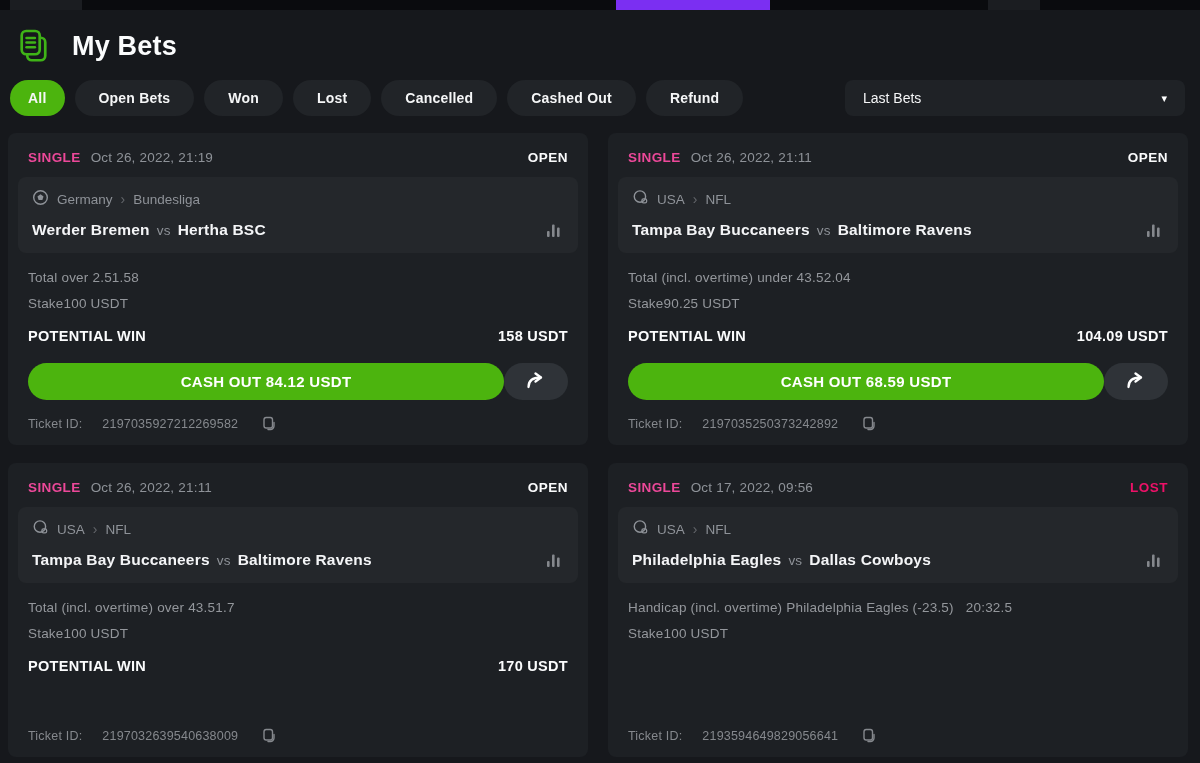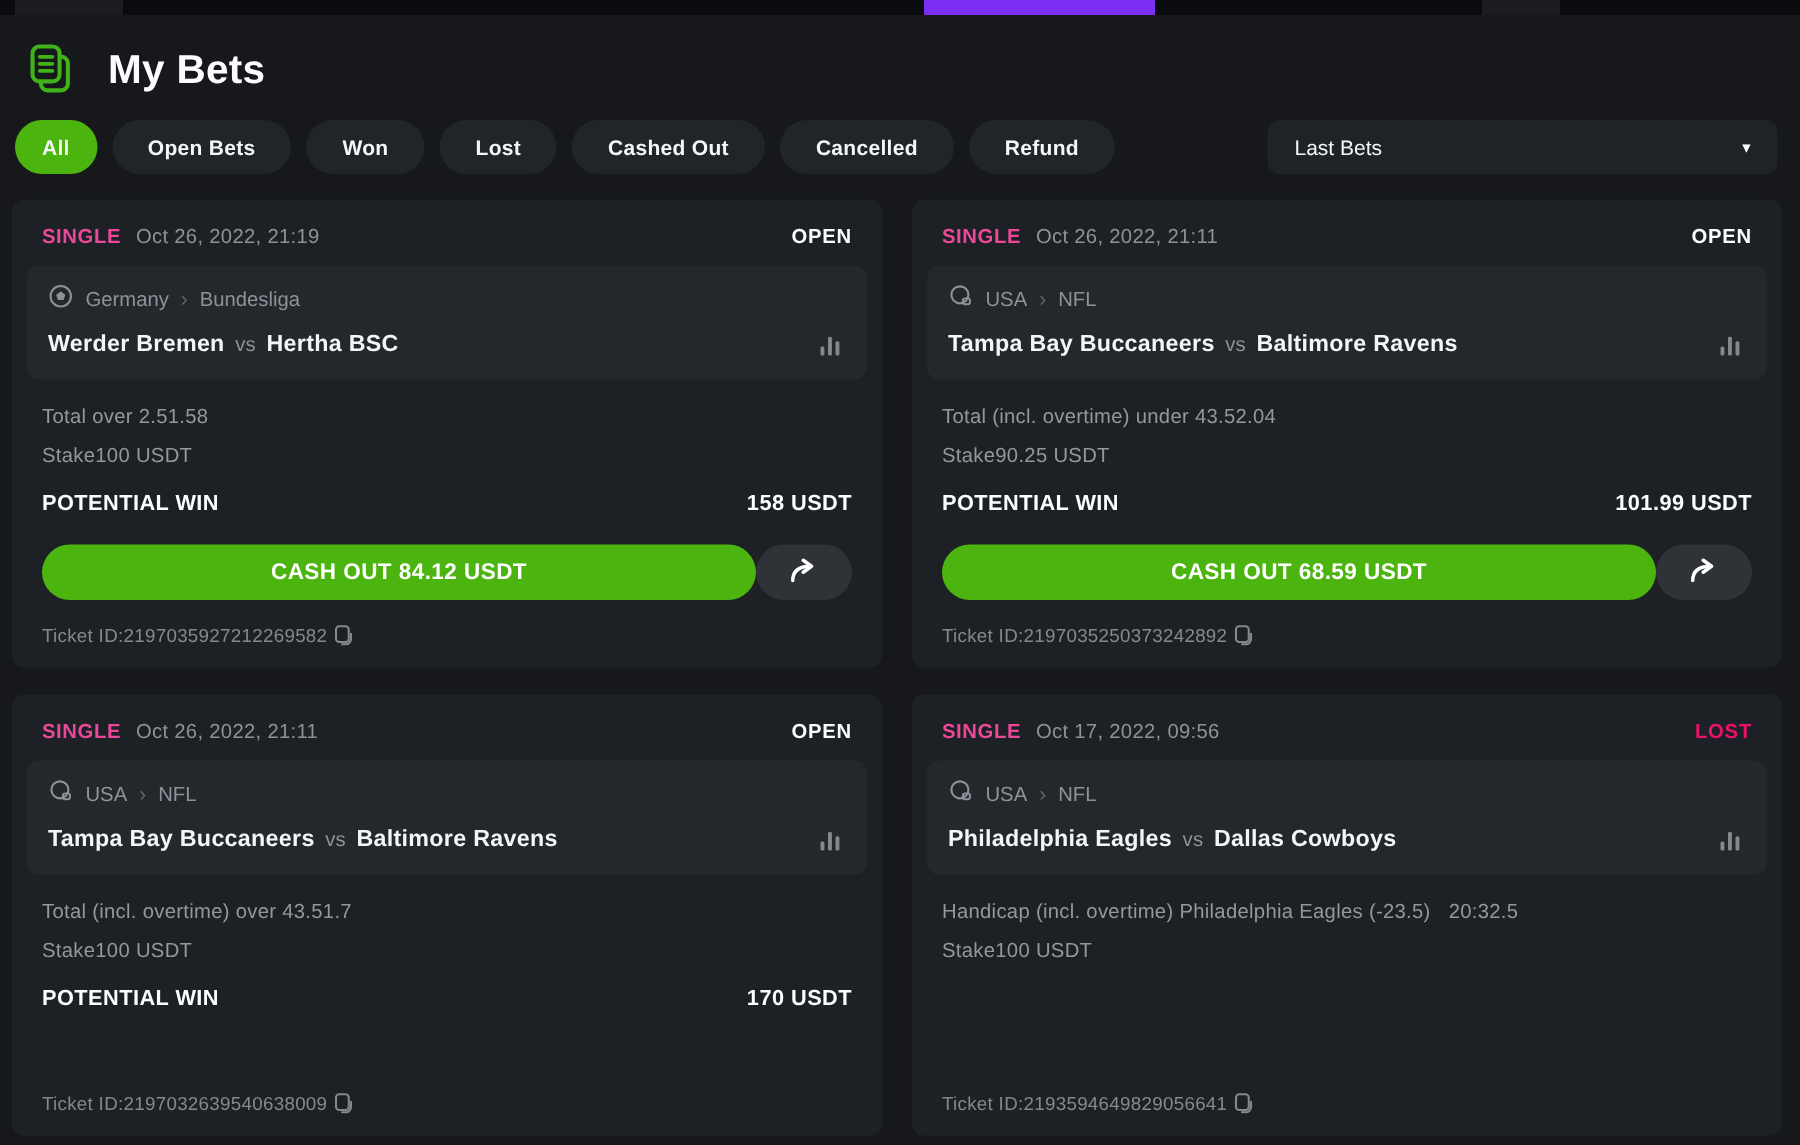"Cashed Out" div.pill { order: before "Cancelled" -> after "Cancelled" }
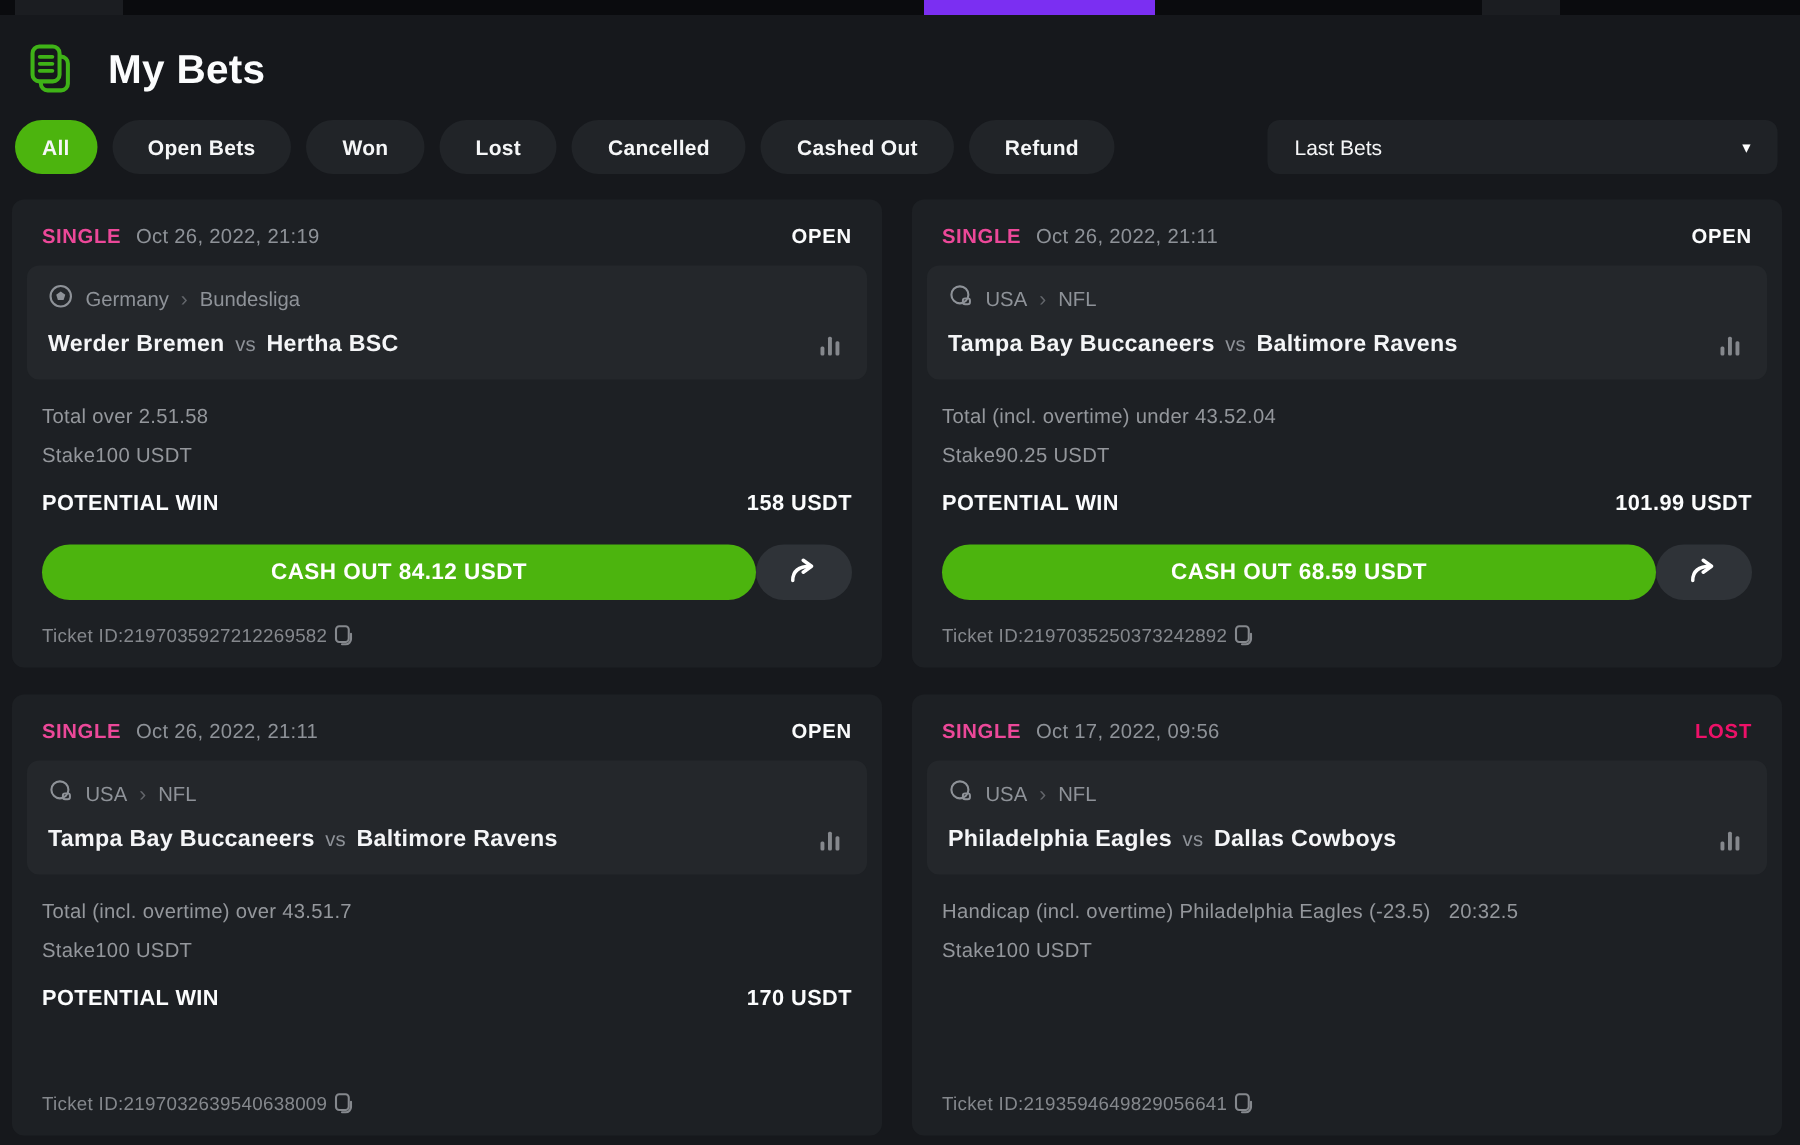"101.99 USDT" span { text: 101.99 -> 104.09 }
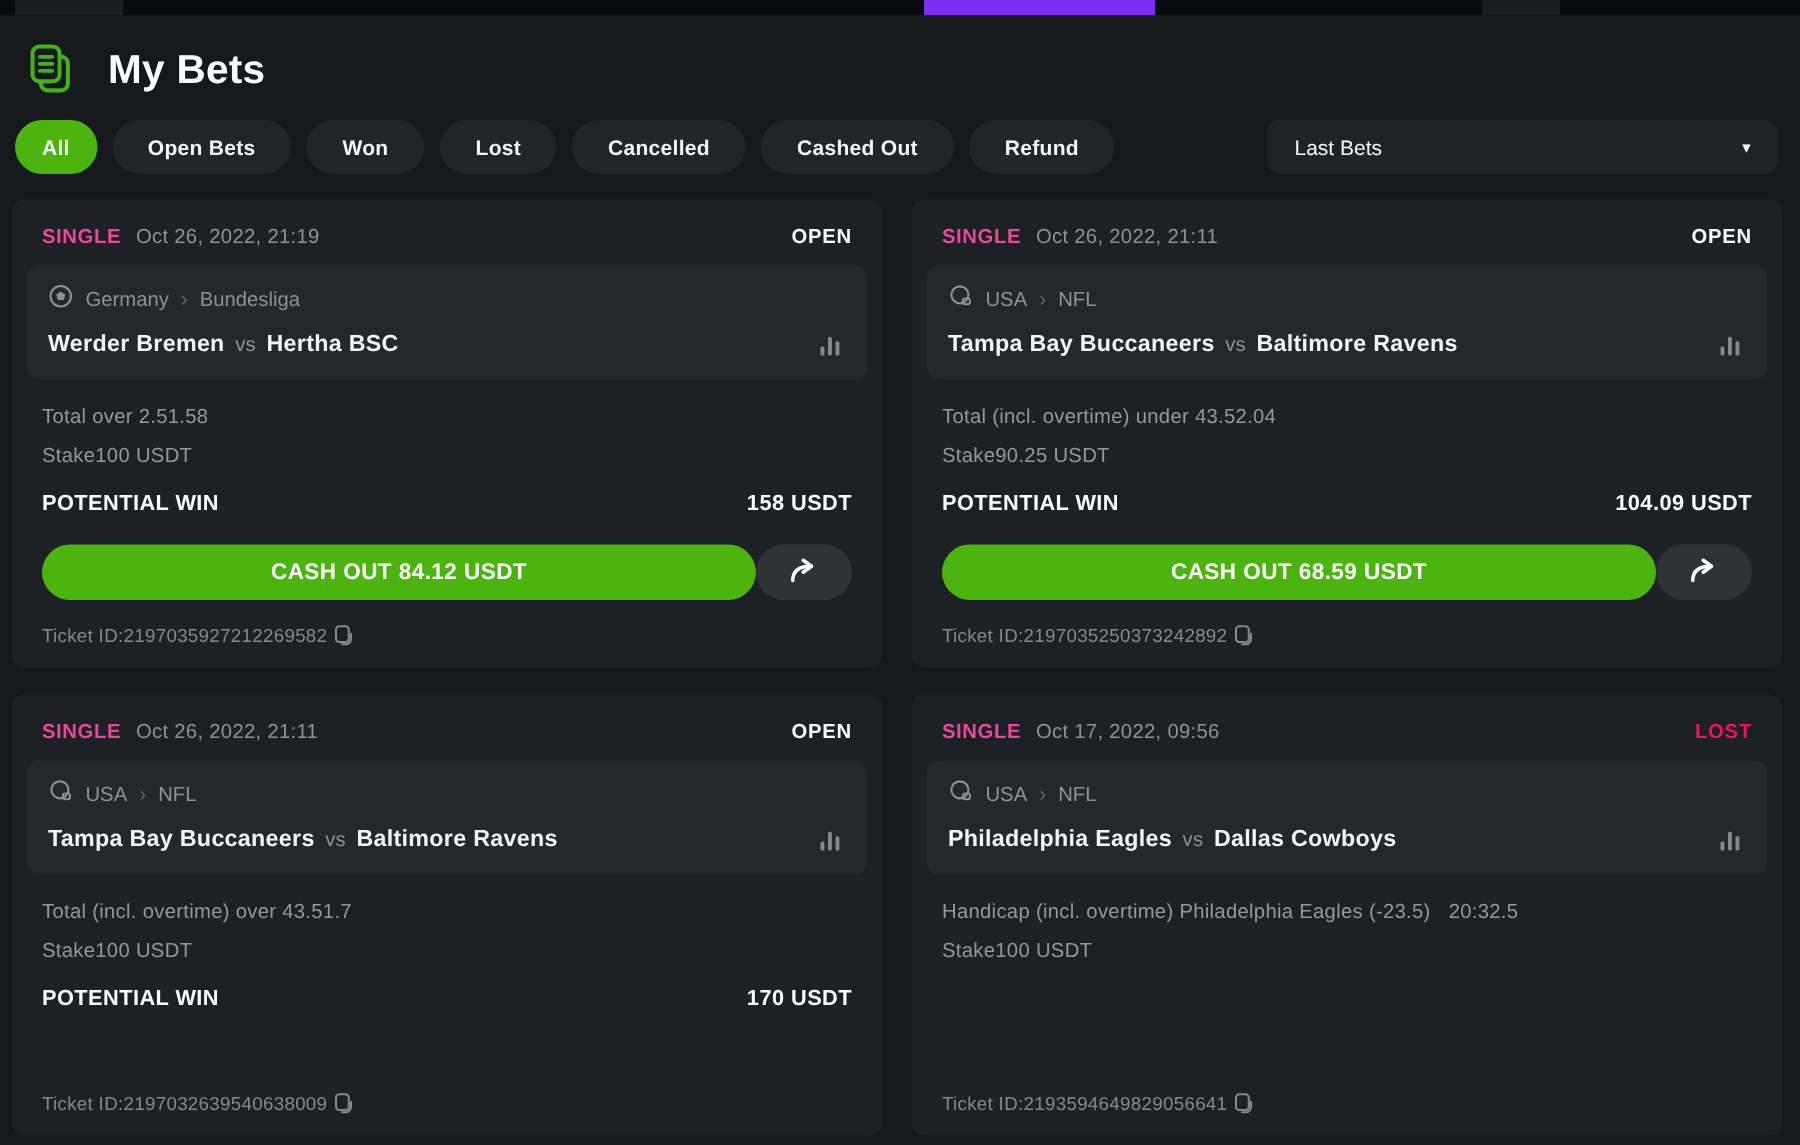"Ticket ID:" .ticket-row { gap: 0 -> 20px }
